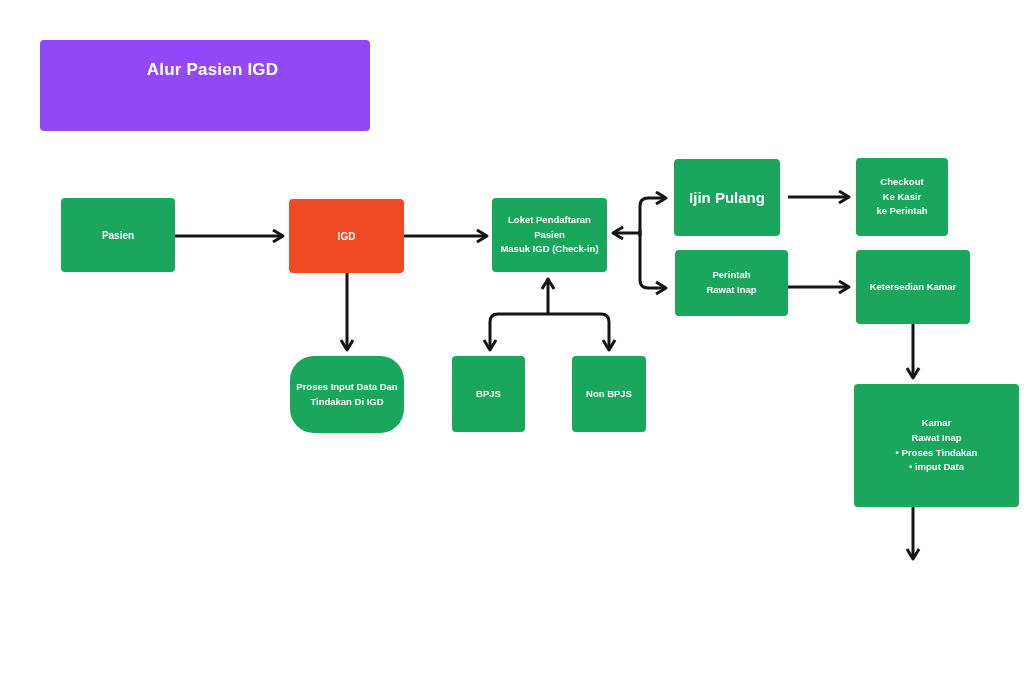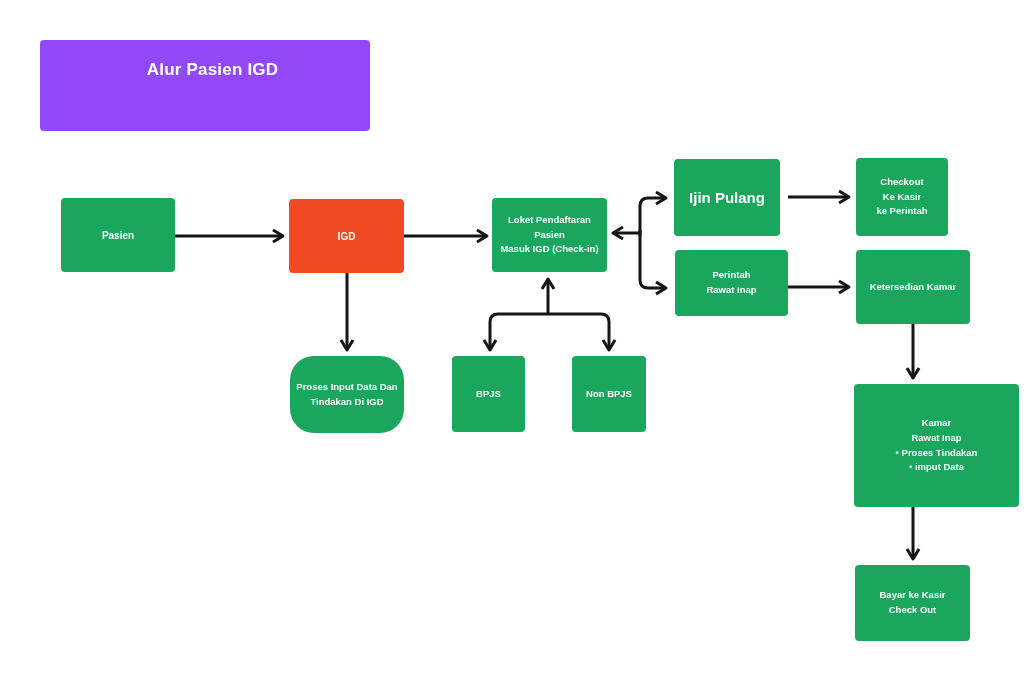"Bayar ke Kasir" div.node { html: <div> <div> <span>Bayar ke</span> <span>Kasir</span> </div> <div>Check Out</div> </div> -> none }
